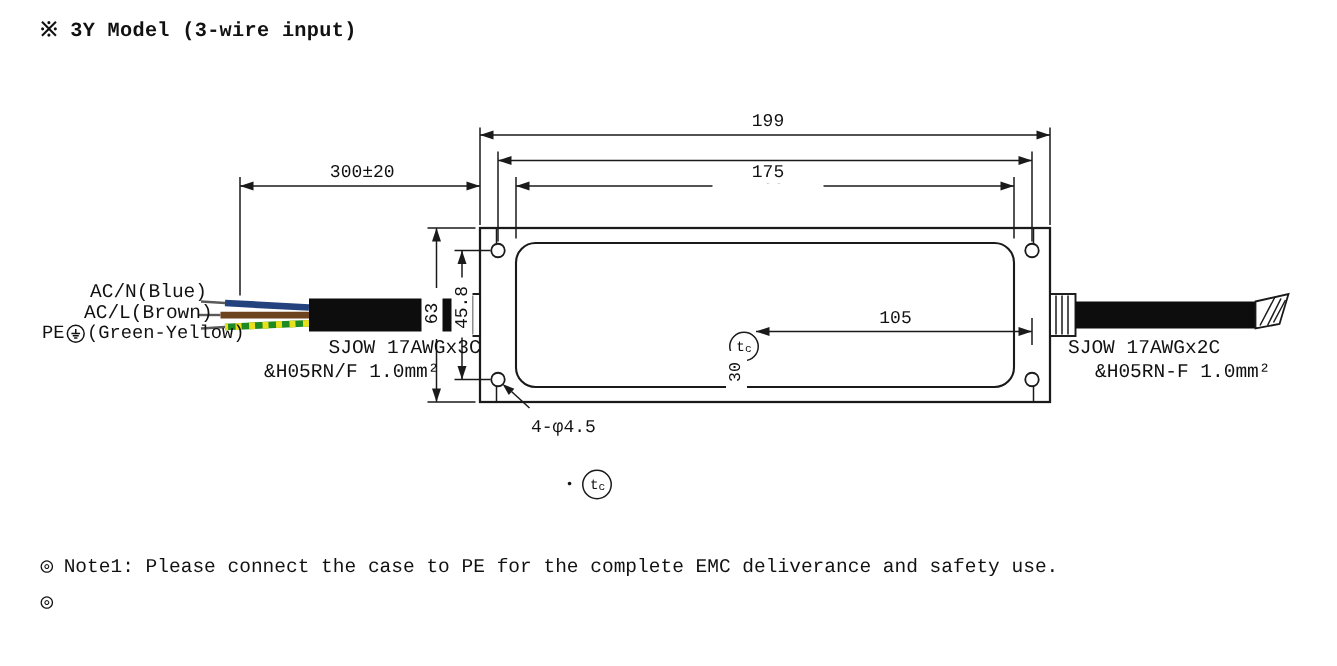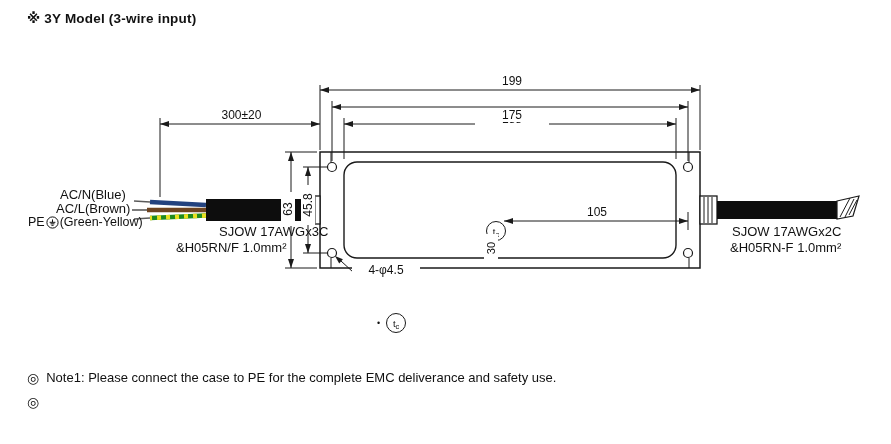"※ 3Y Model (3-wire input)" .page { font-family: none -> Liberation Mono, monospace }
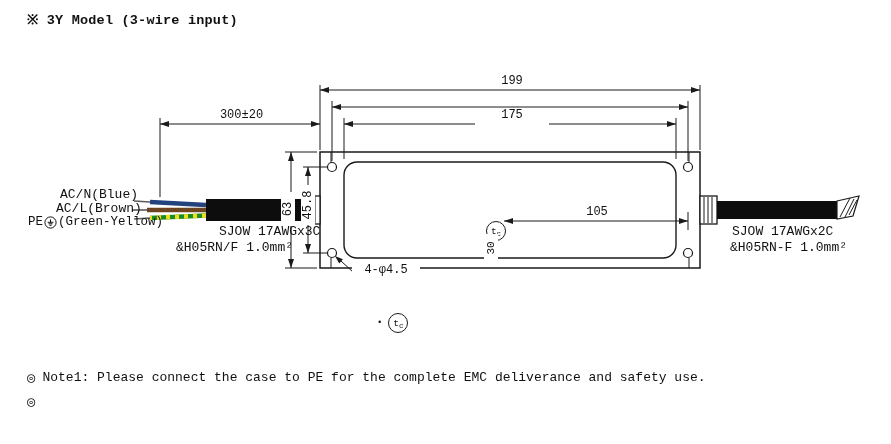"SJOW 17AWGx2C" div.lbl { left: 732px -> 712px }
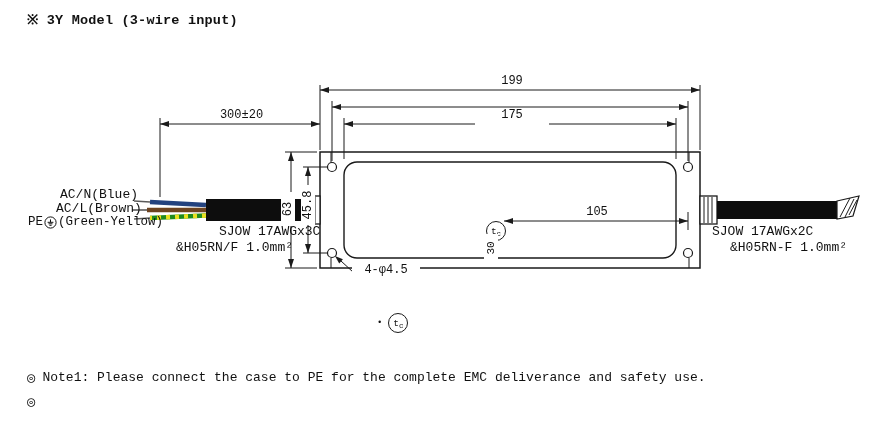"4-φ4.5" div.dim { text-align: center -> left; top: 263px -> 278px }
